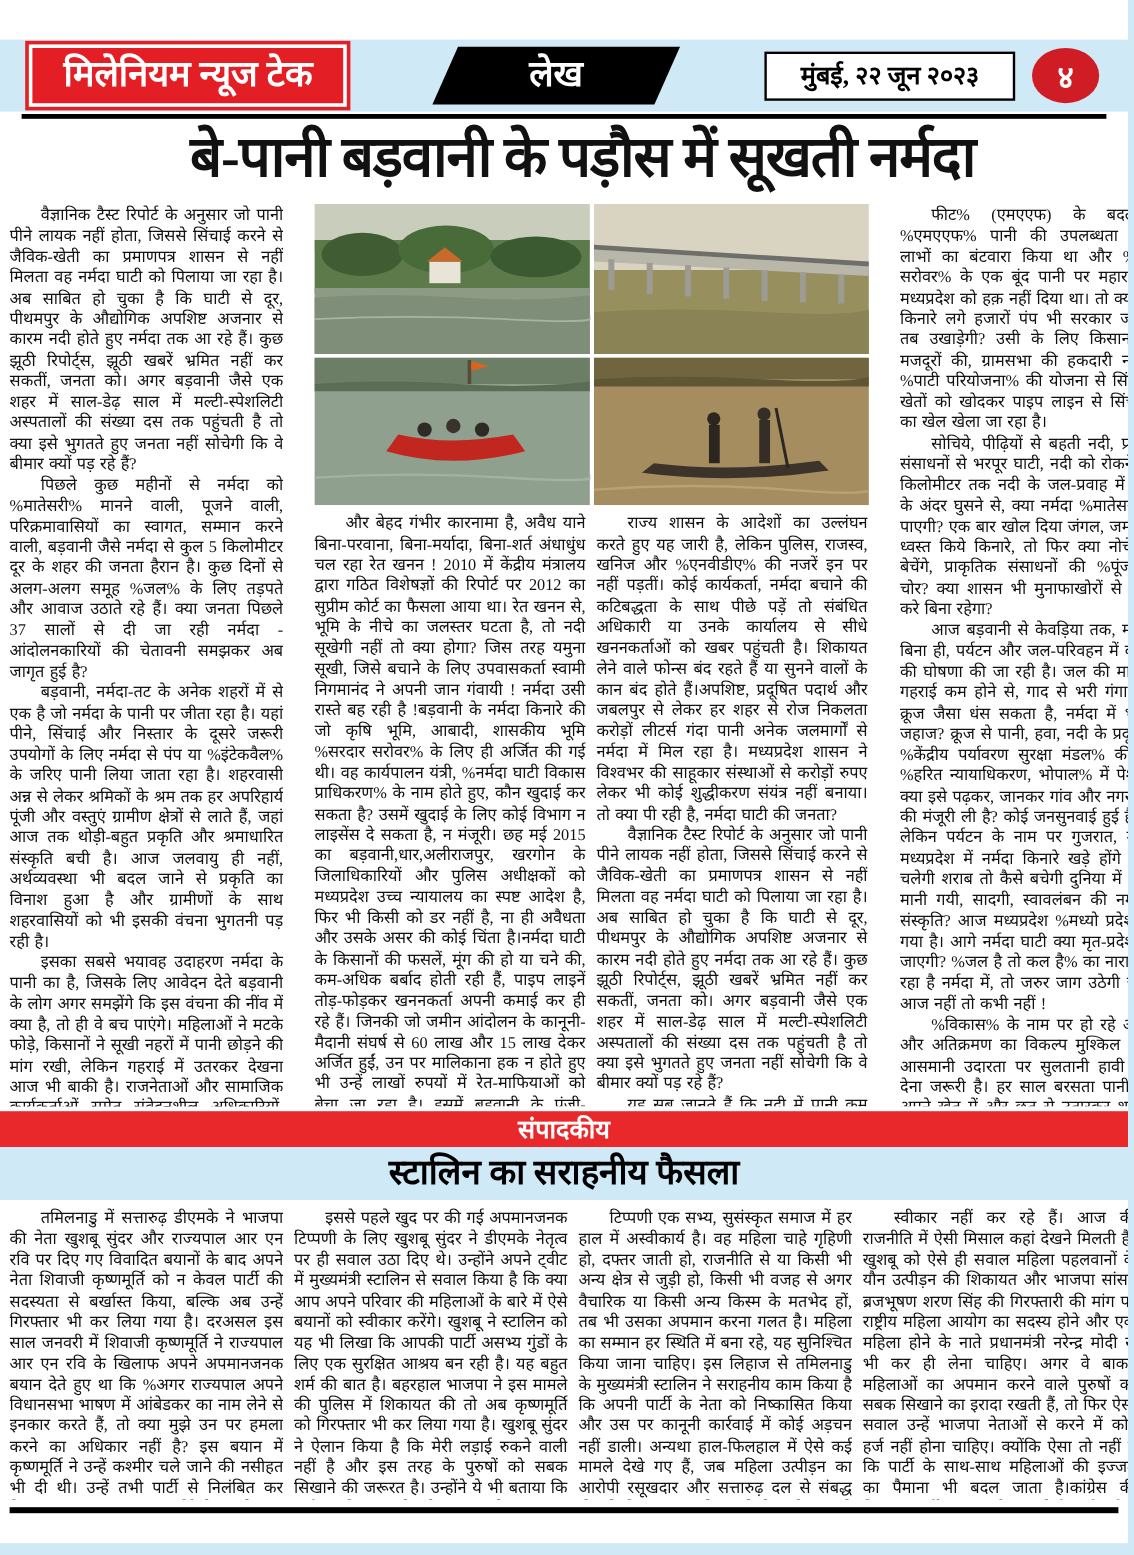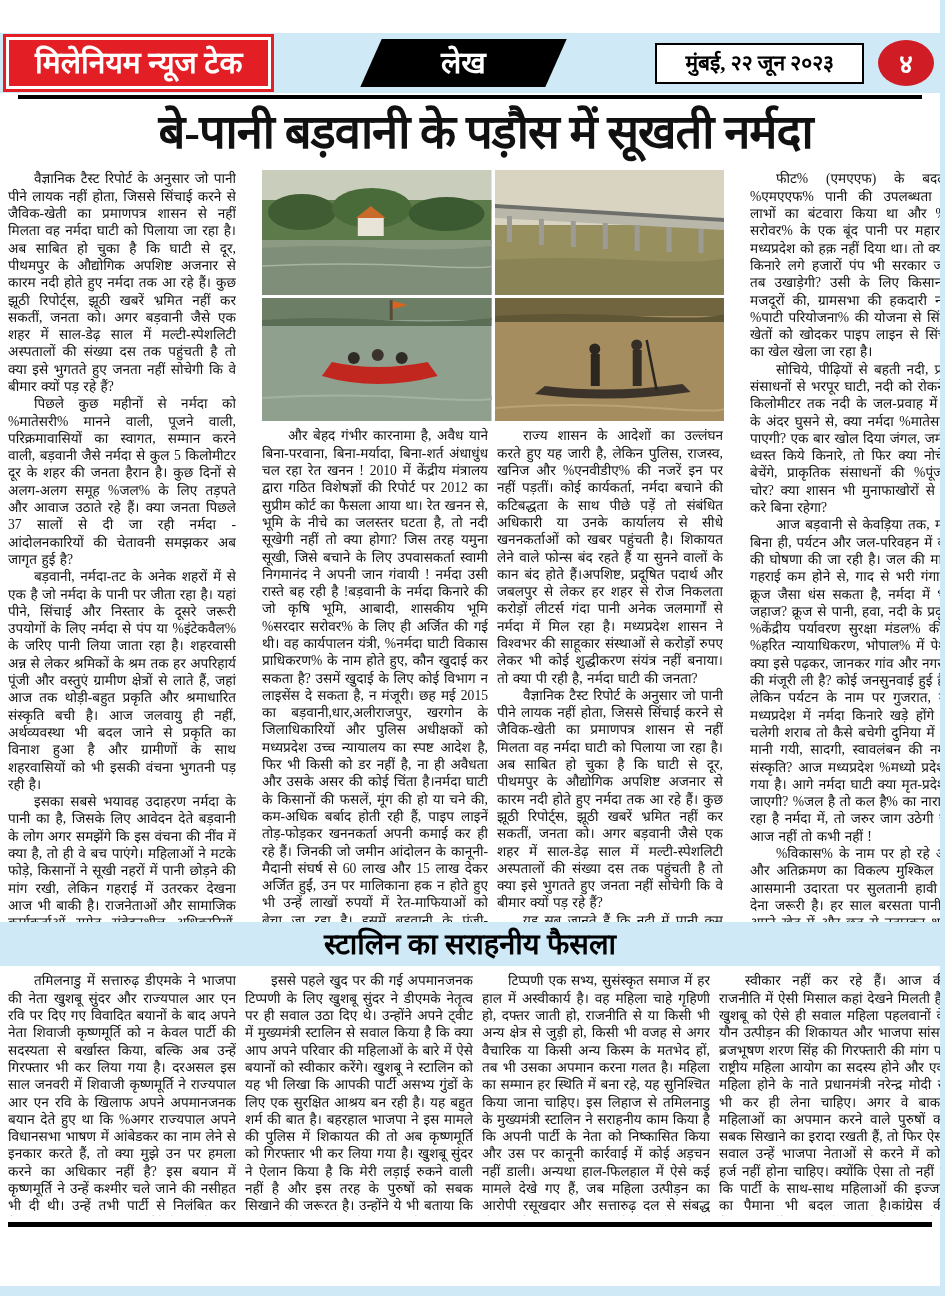"मिलेनियम न्यूज टेक" .masthead { padding: 0 6px -> 0 24px }
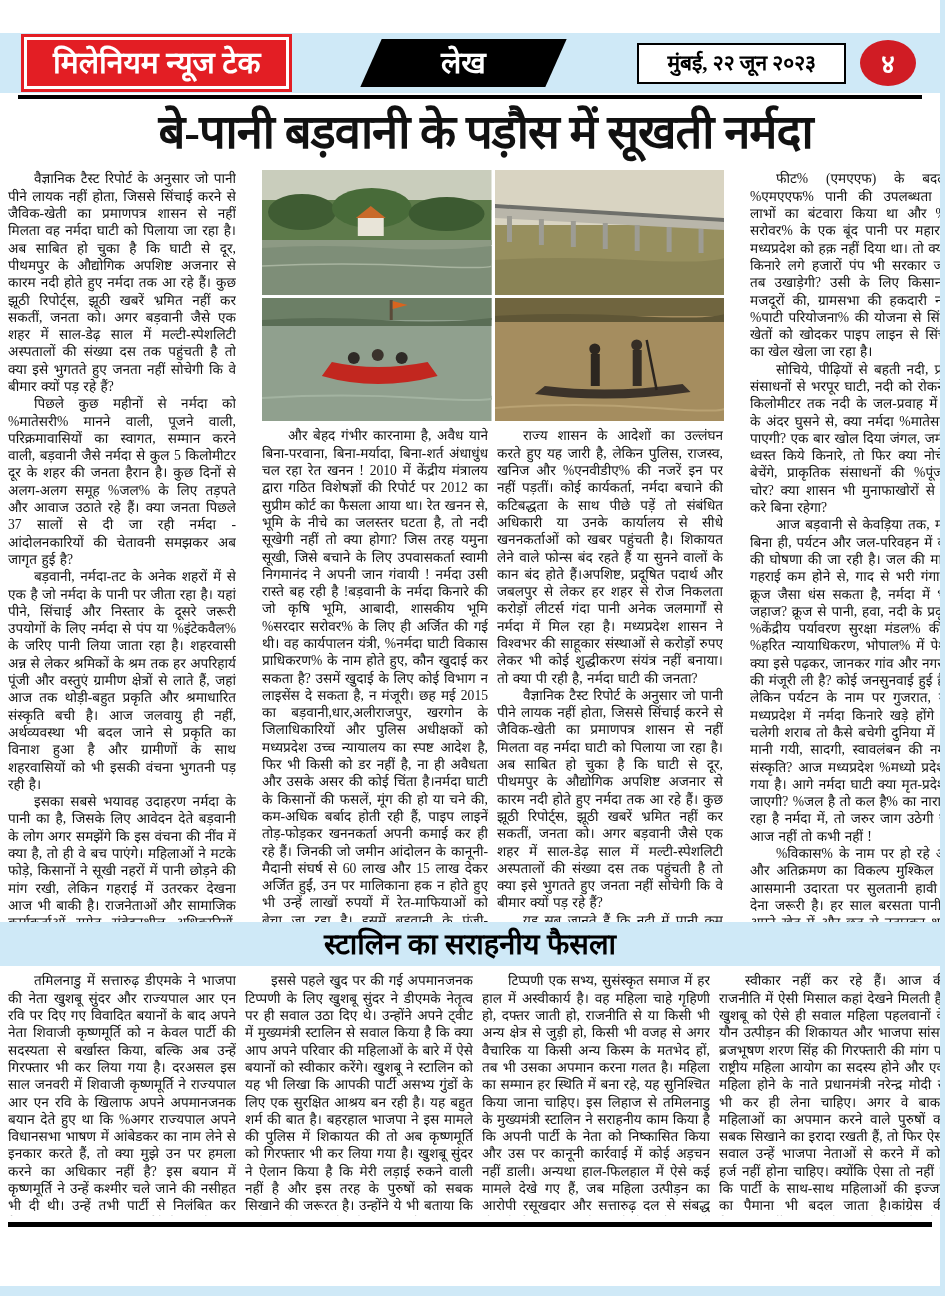"संपादकीय" div.ed-label-bar { html: none -> <div> <span>संपादकीय</span> </div> }
